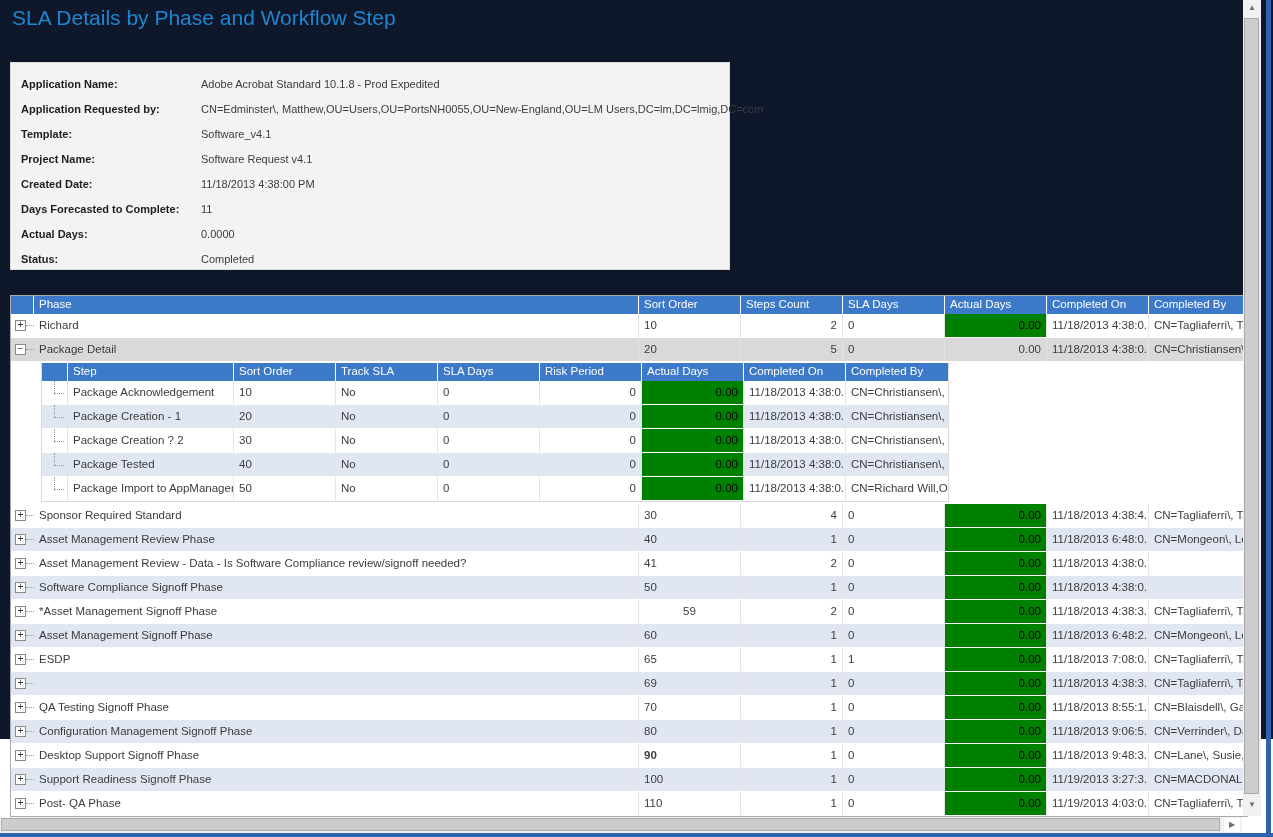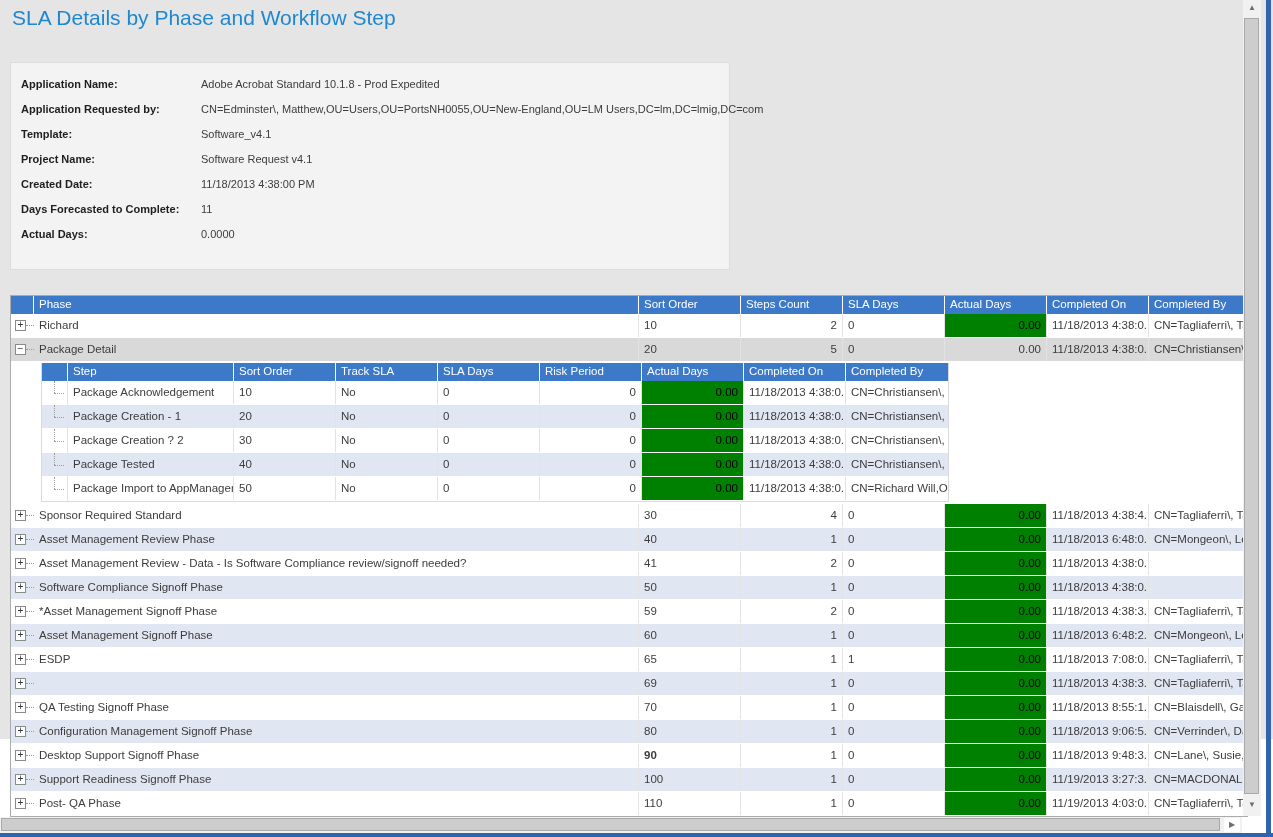"SLA Details by Phase and" .page { background: #e5e5e5 -> #0f172a }
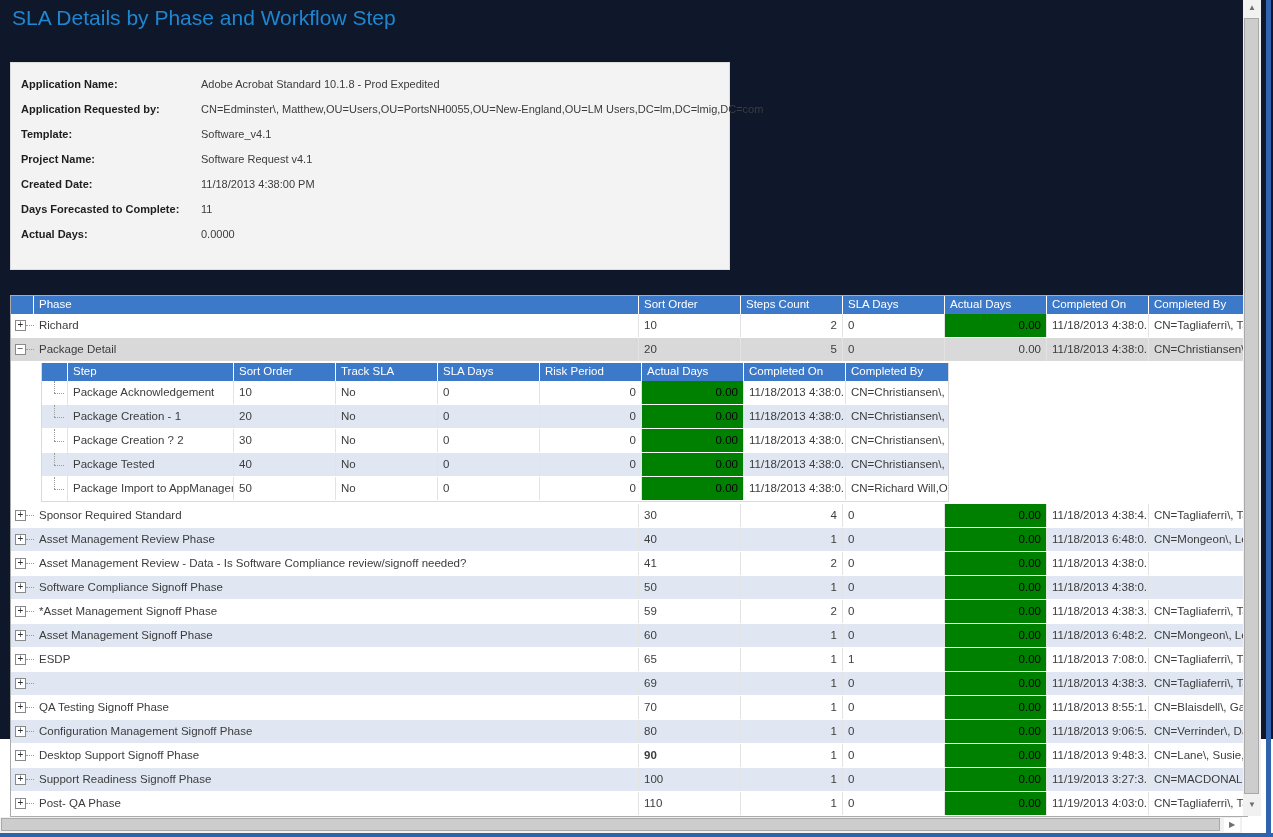"Status:" div.info-row { html: none -> <div> <span>Status:</span> <span>Completed</span> </div> }
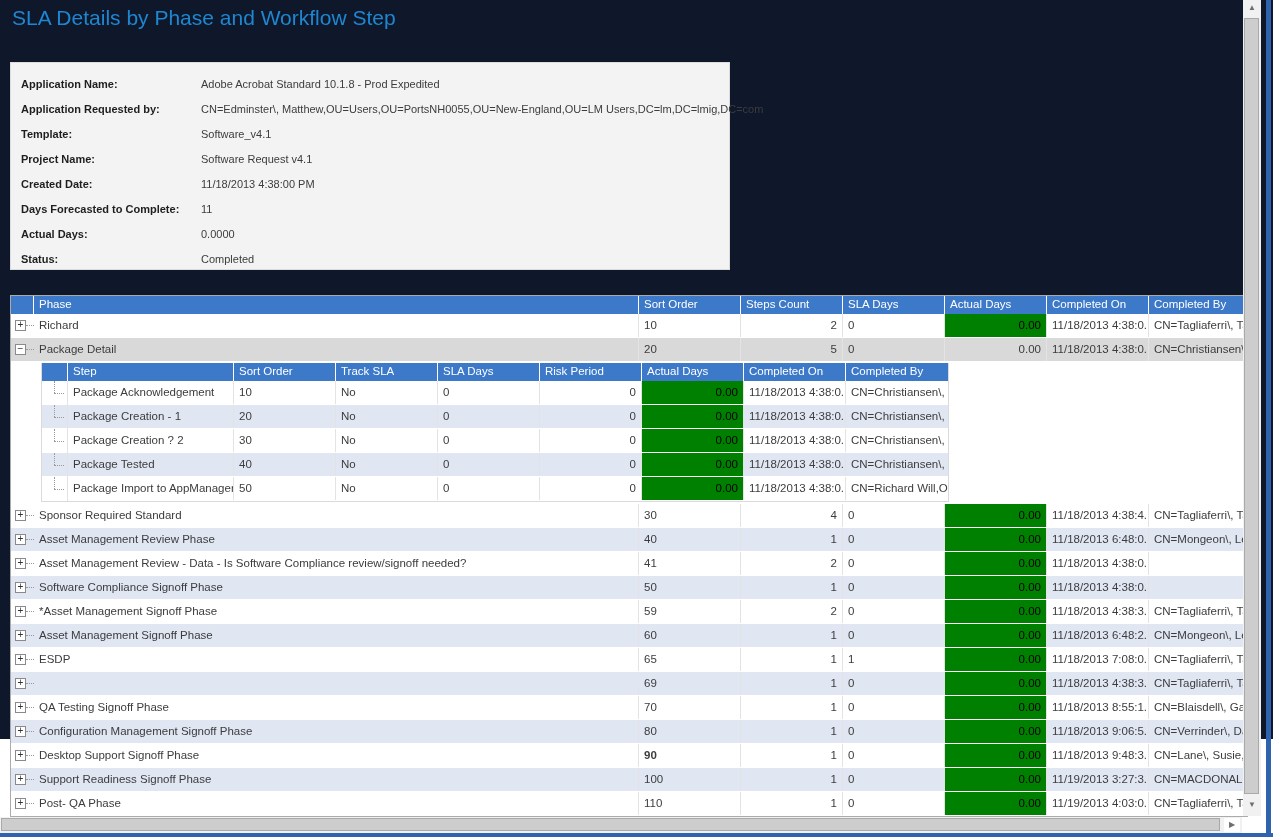"59" div.cell { text-align: none -> center }
